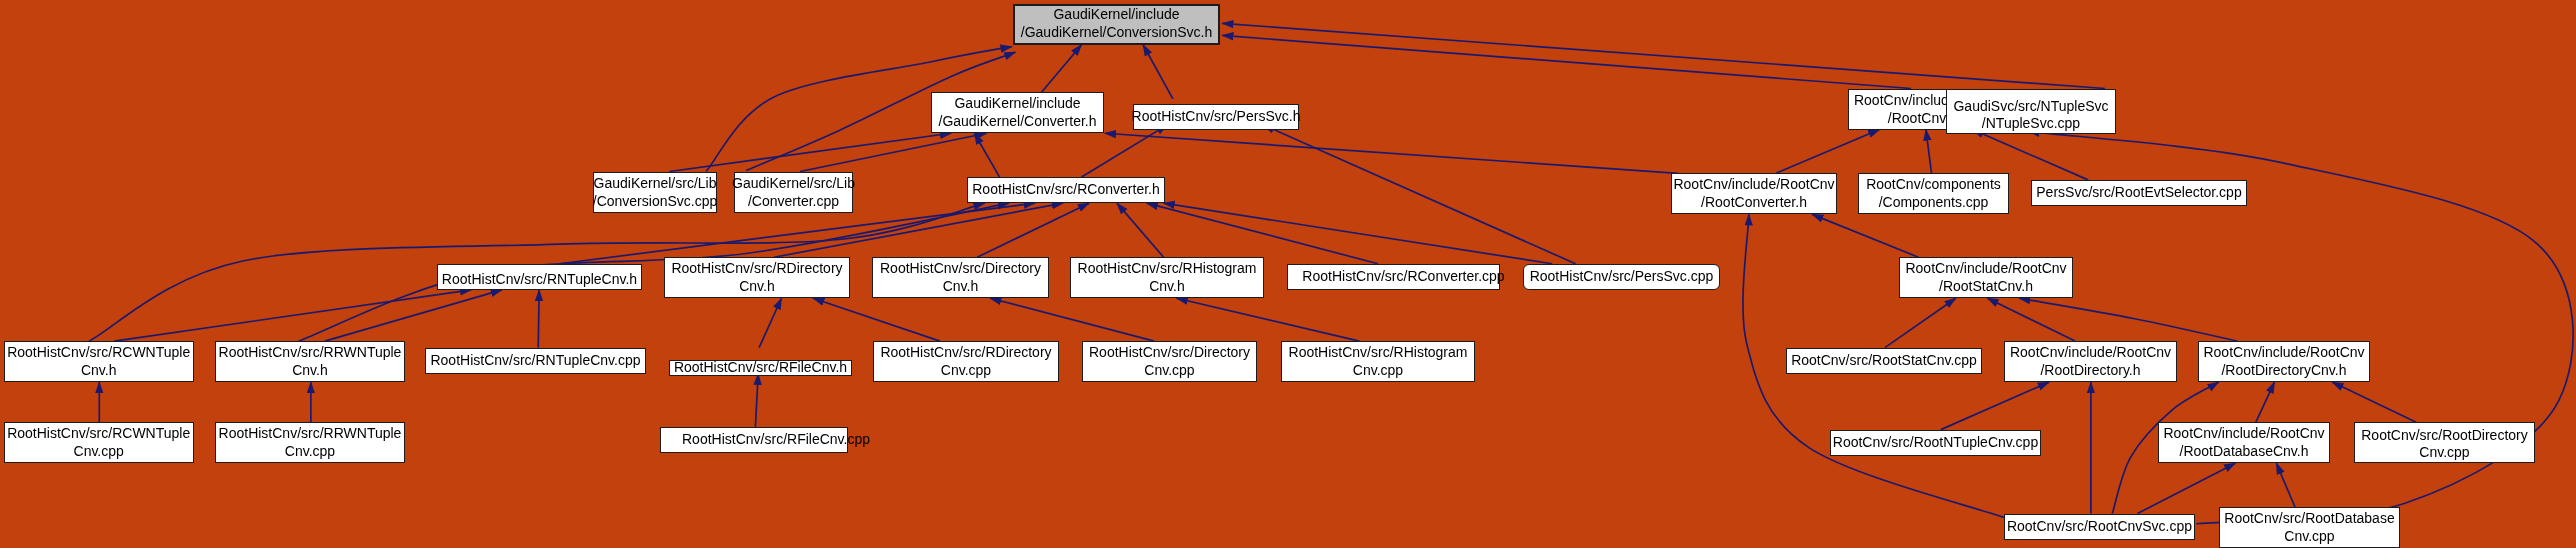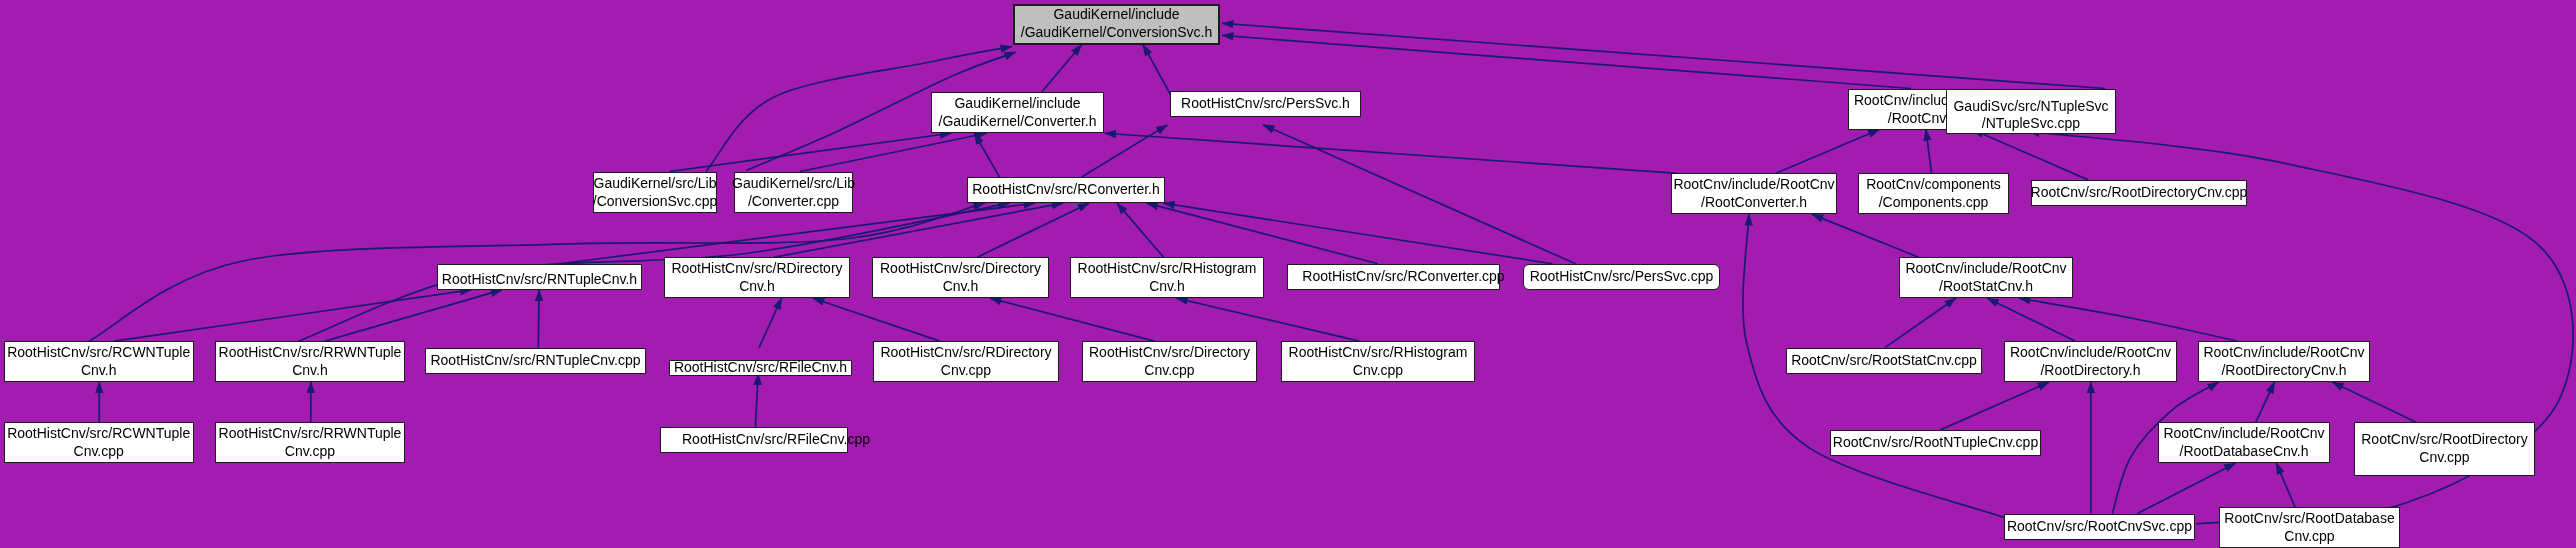"GaudiKernel/include" #canvas { background: #a21caf -> #c2410c }
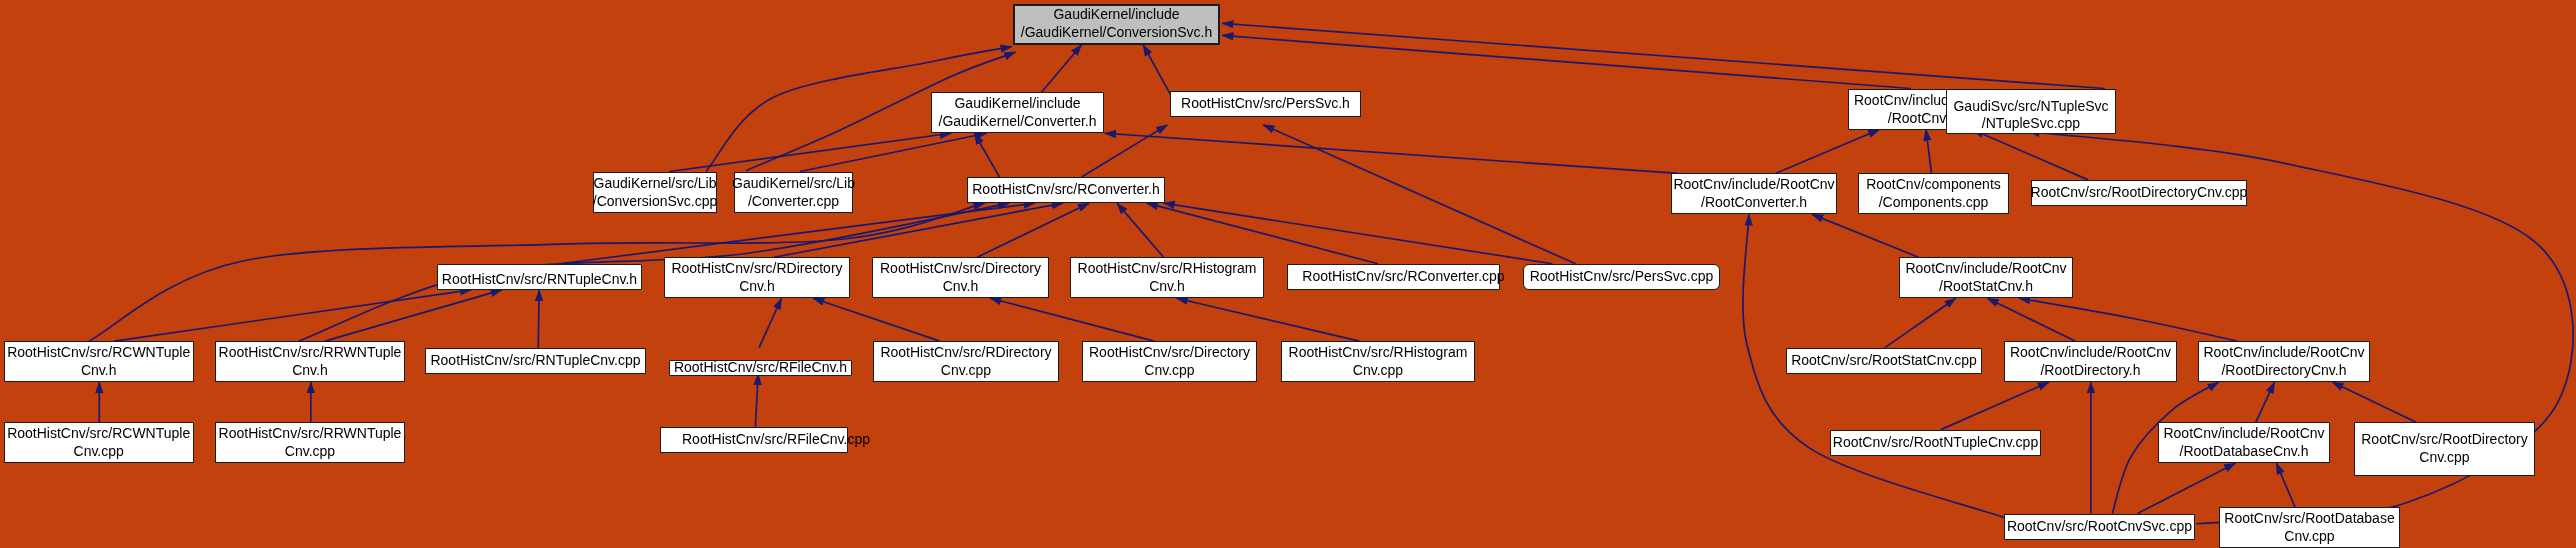"RootHistCnv/src/PersSvc.h" div.node { margin-left: 37px -> none; top: 91px -> 104px; width: 191px -> 166px }
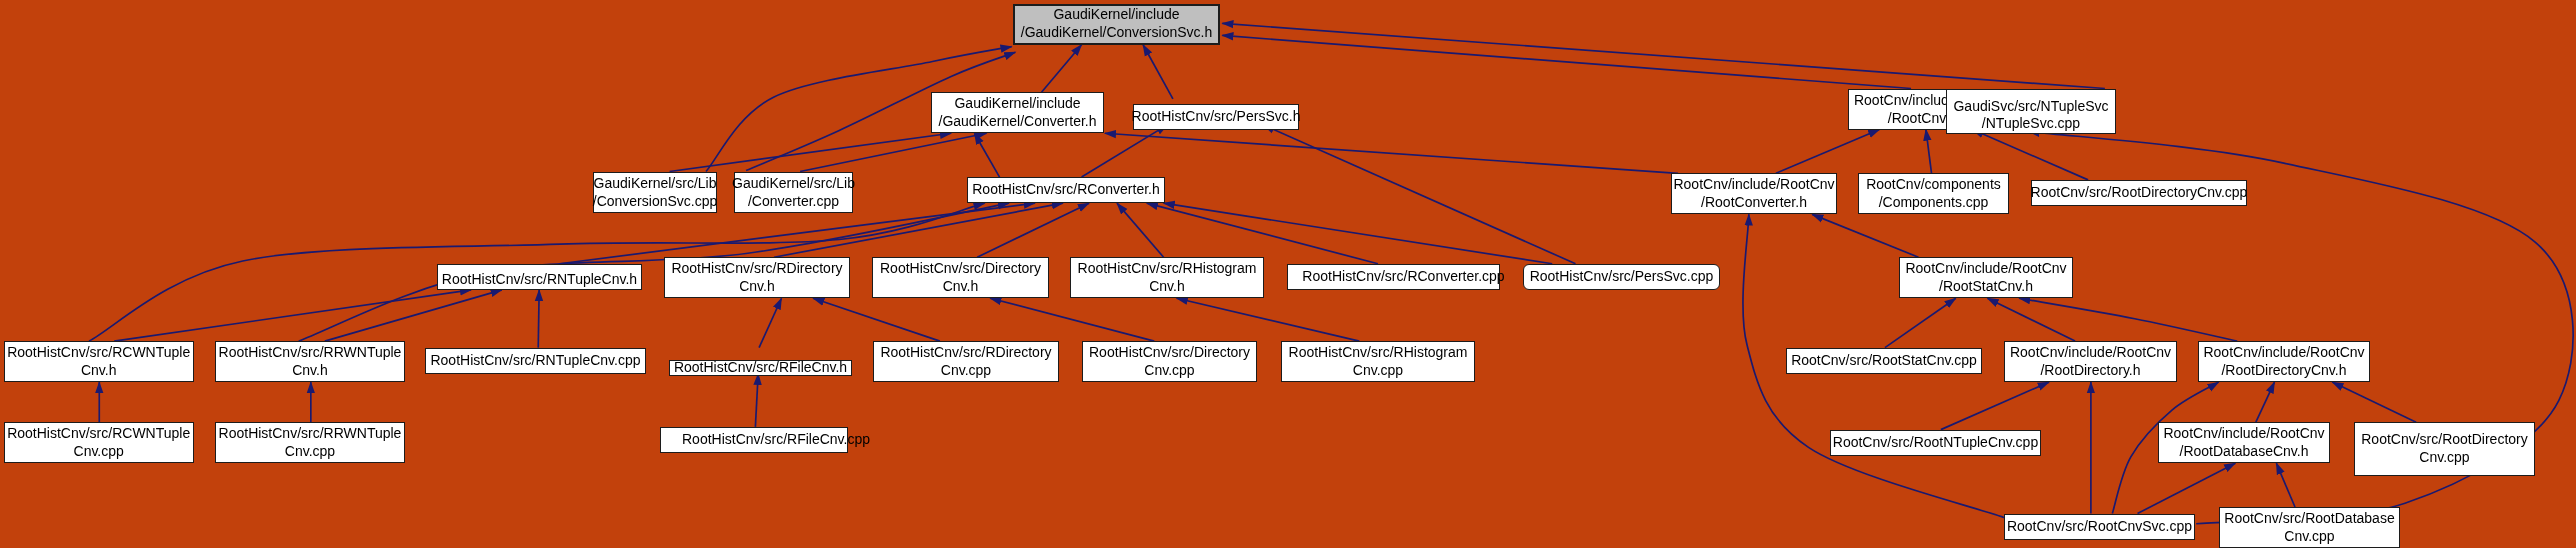"RootCnv/src/RootDirectoryCnv.cpp" span { text: RootCnv/src/RootDirectoryCnv.cpp -> PersSvc/src/RootEvtSelector.cpp }
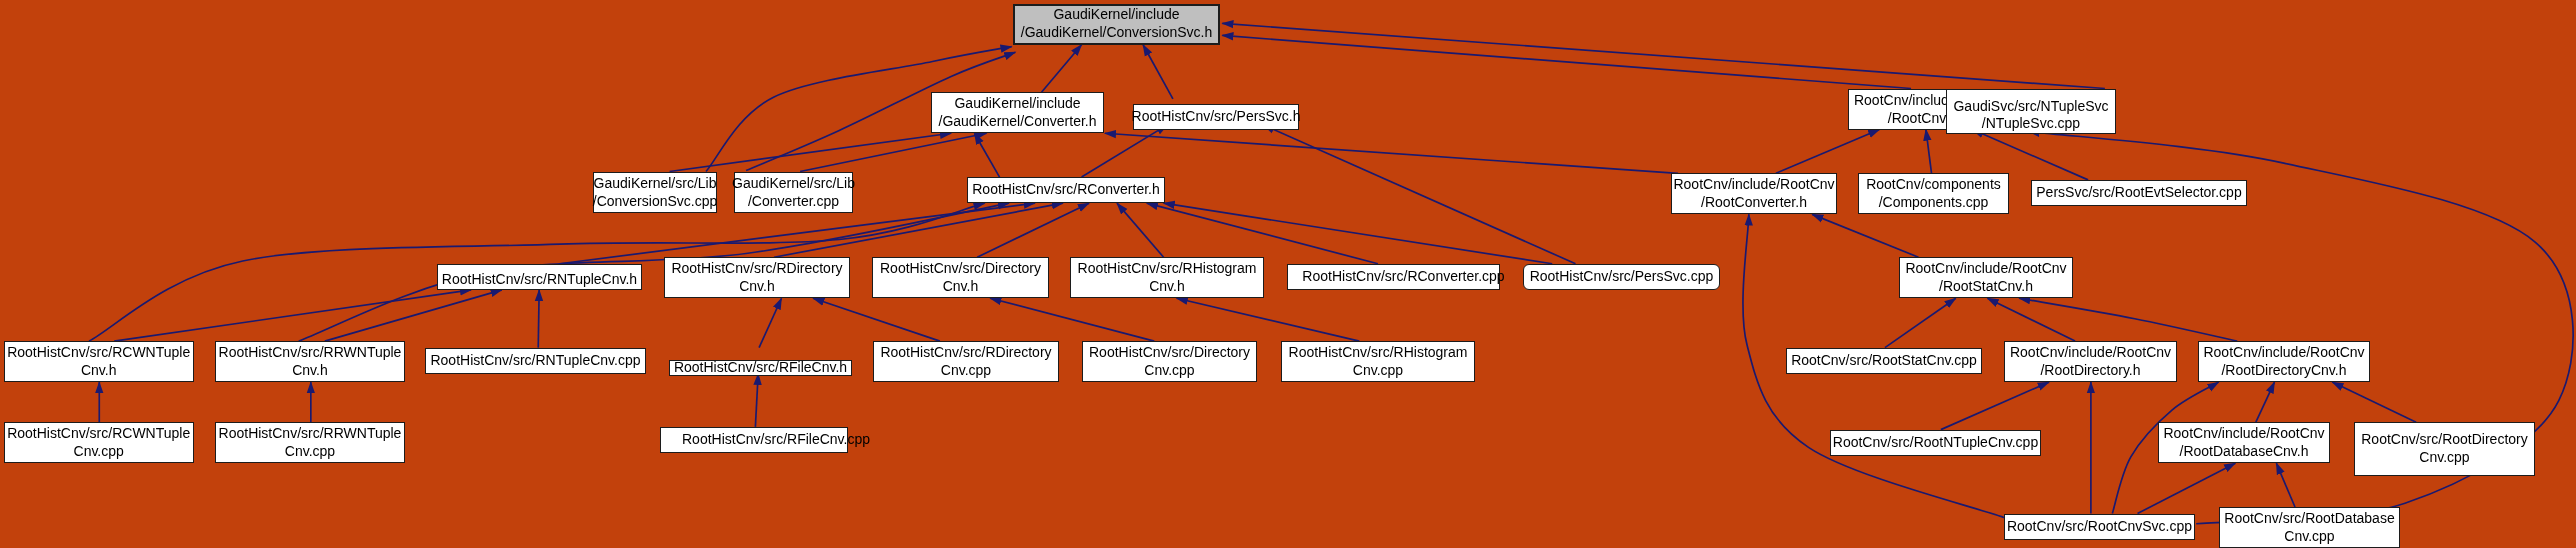"RootCnv/src/RootDirectory" div.node { height: 54px -> 41px; justify-content: none -> flex-end }
